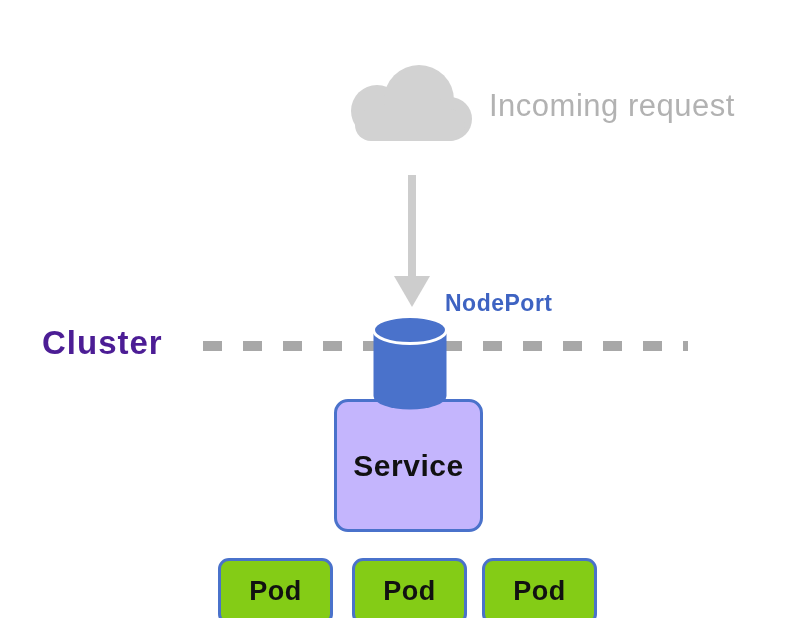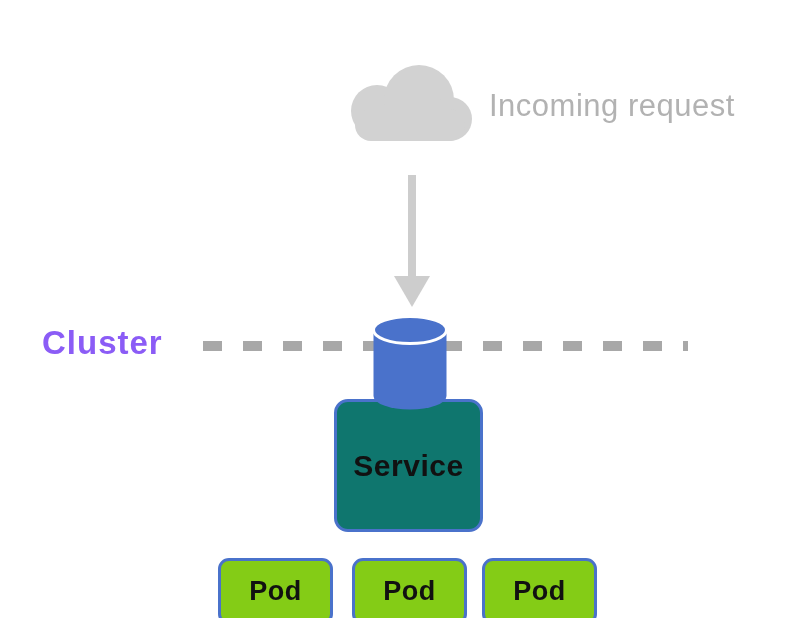"NodePort" div.abs { html: none -> <div>NodePort</div> }
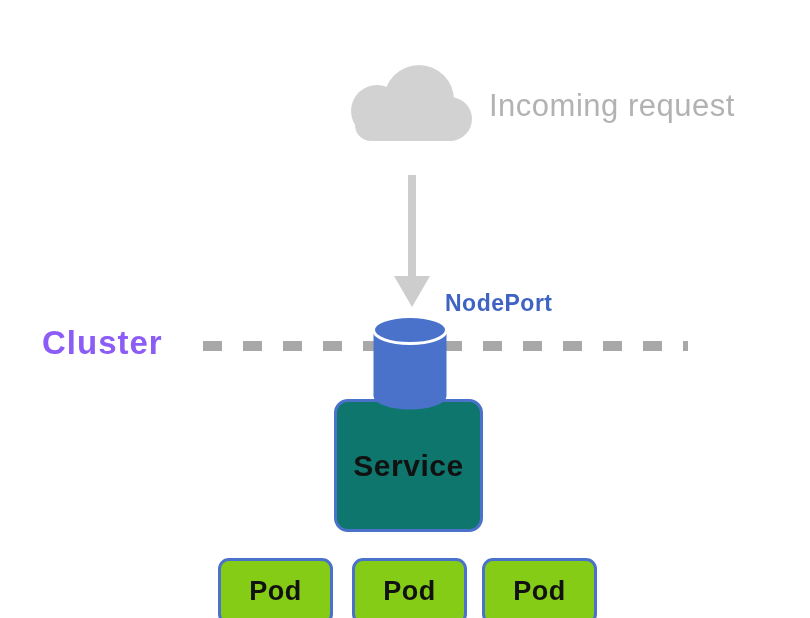"Cluster" .cluster-label { color: #8b5cf6 -> #4c1d95 }
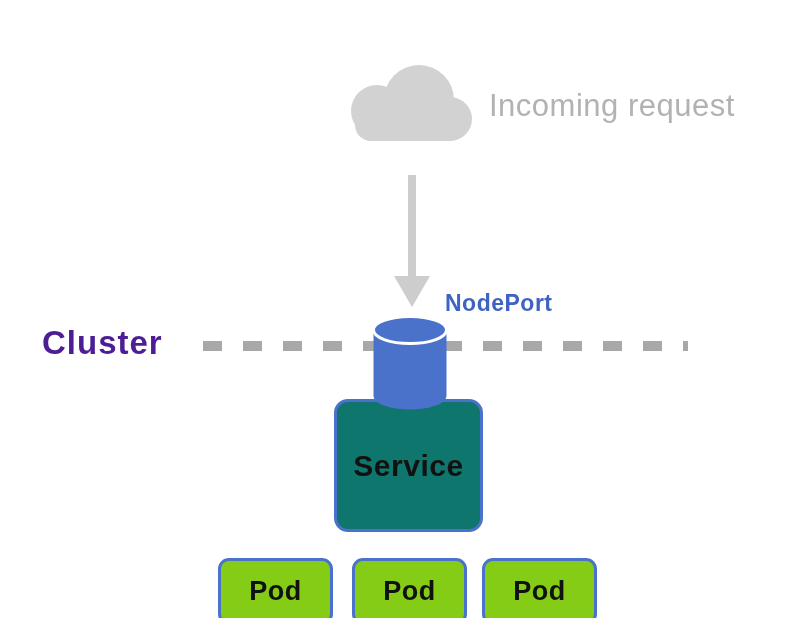"Service" .service-box { background: #0f766e -> #c4b5fd }
